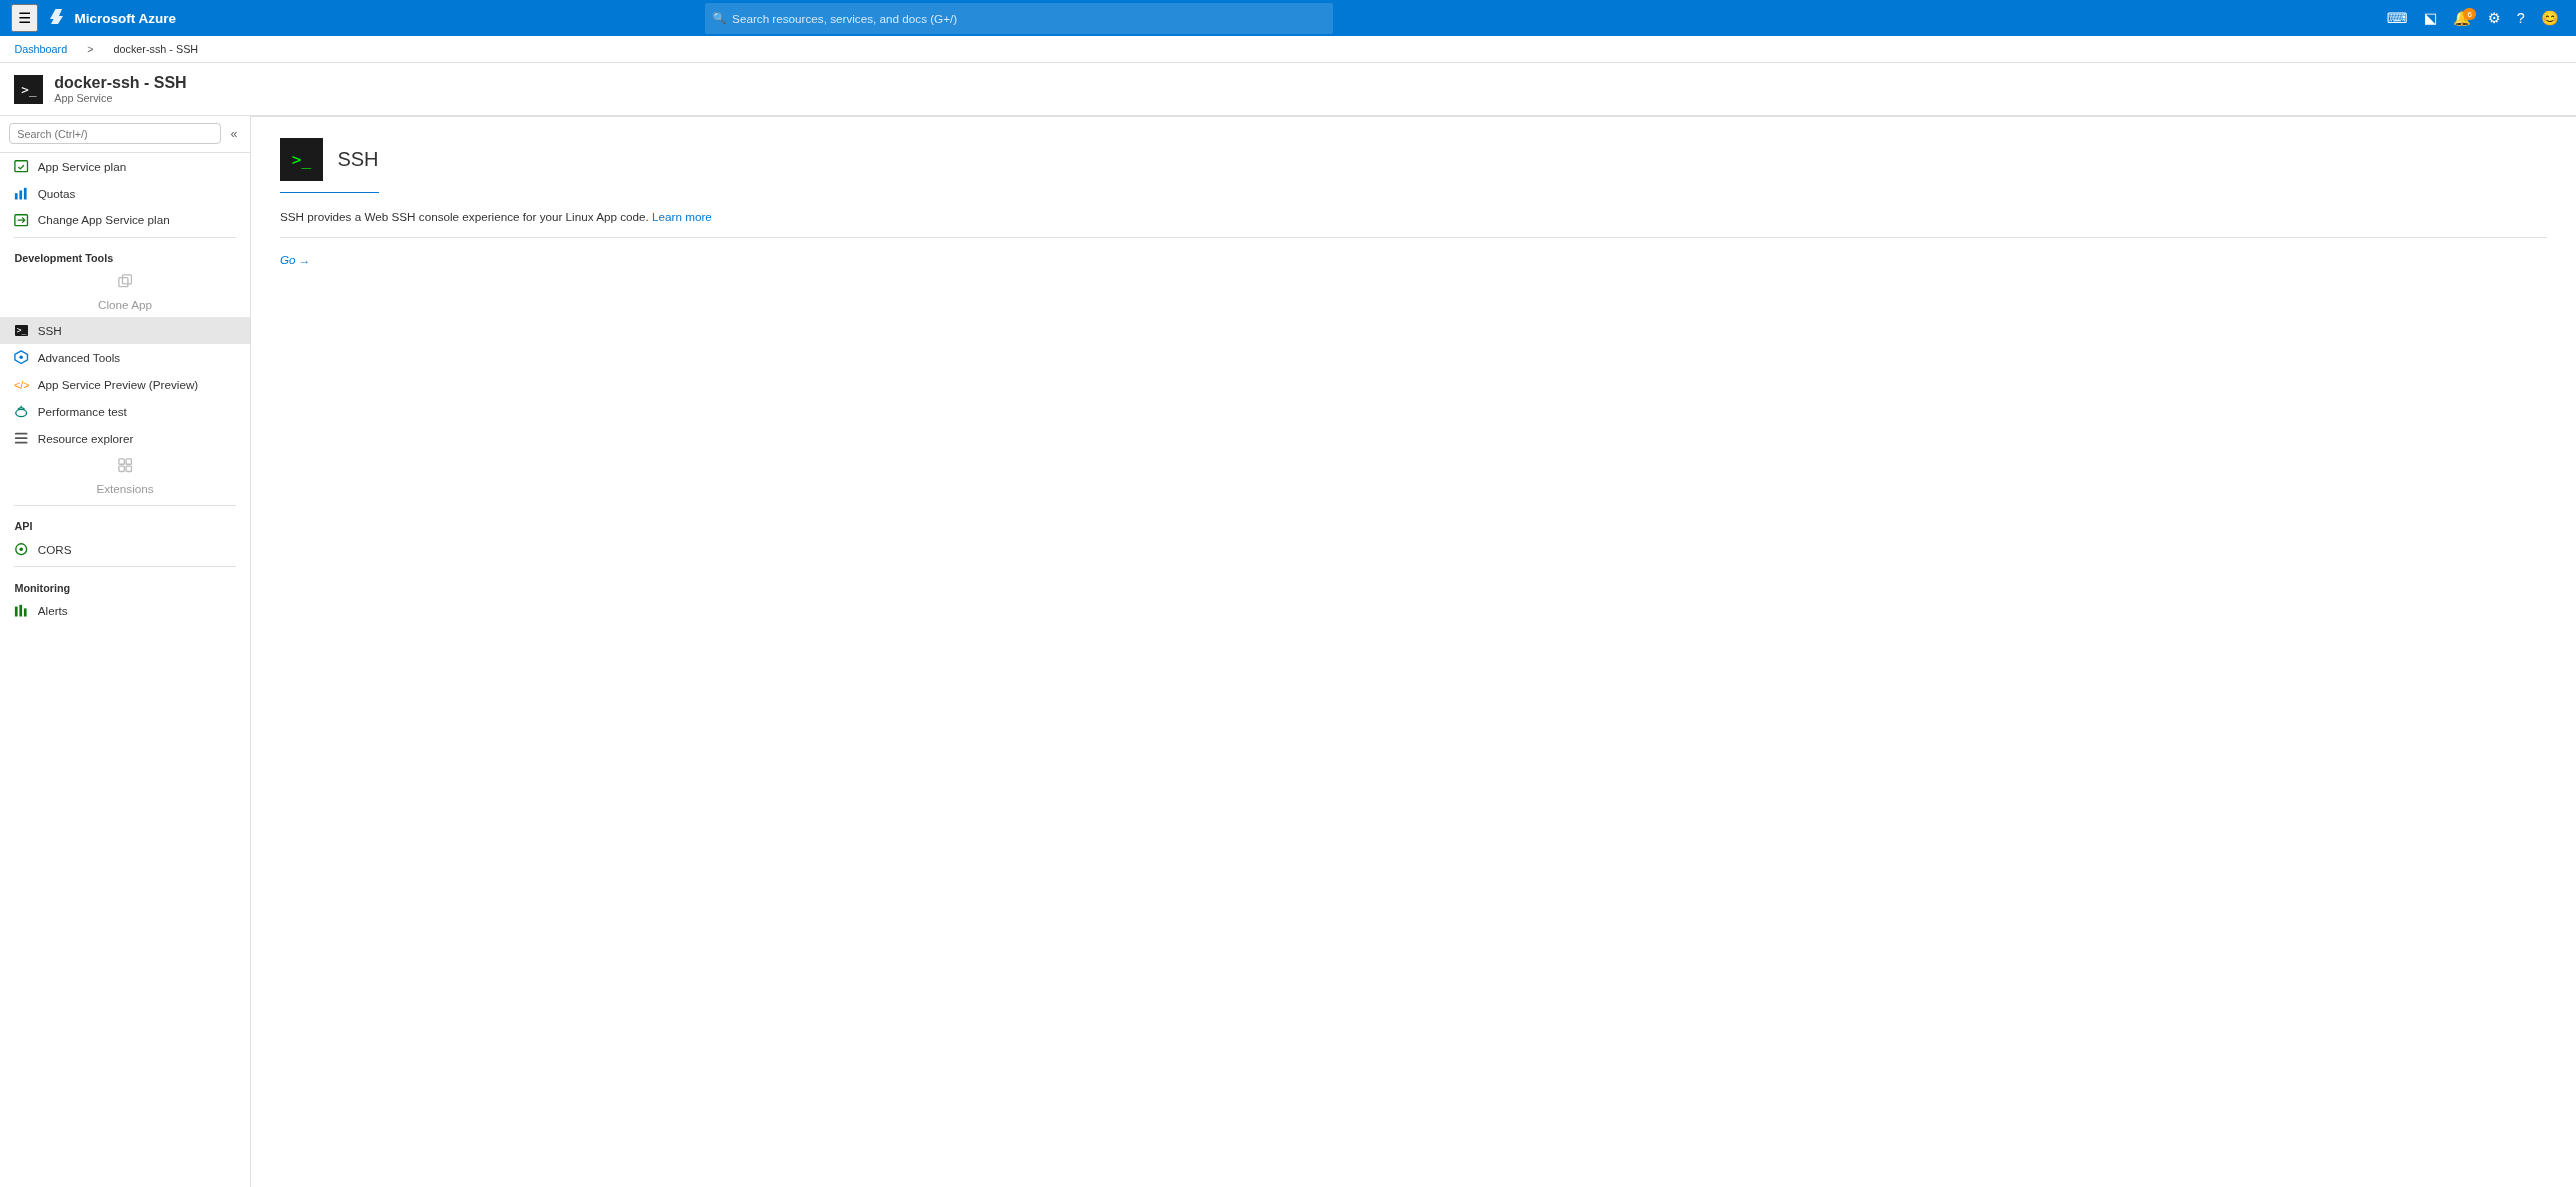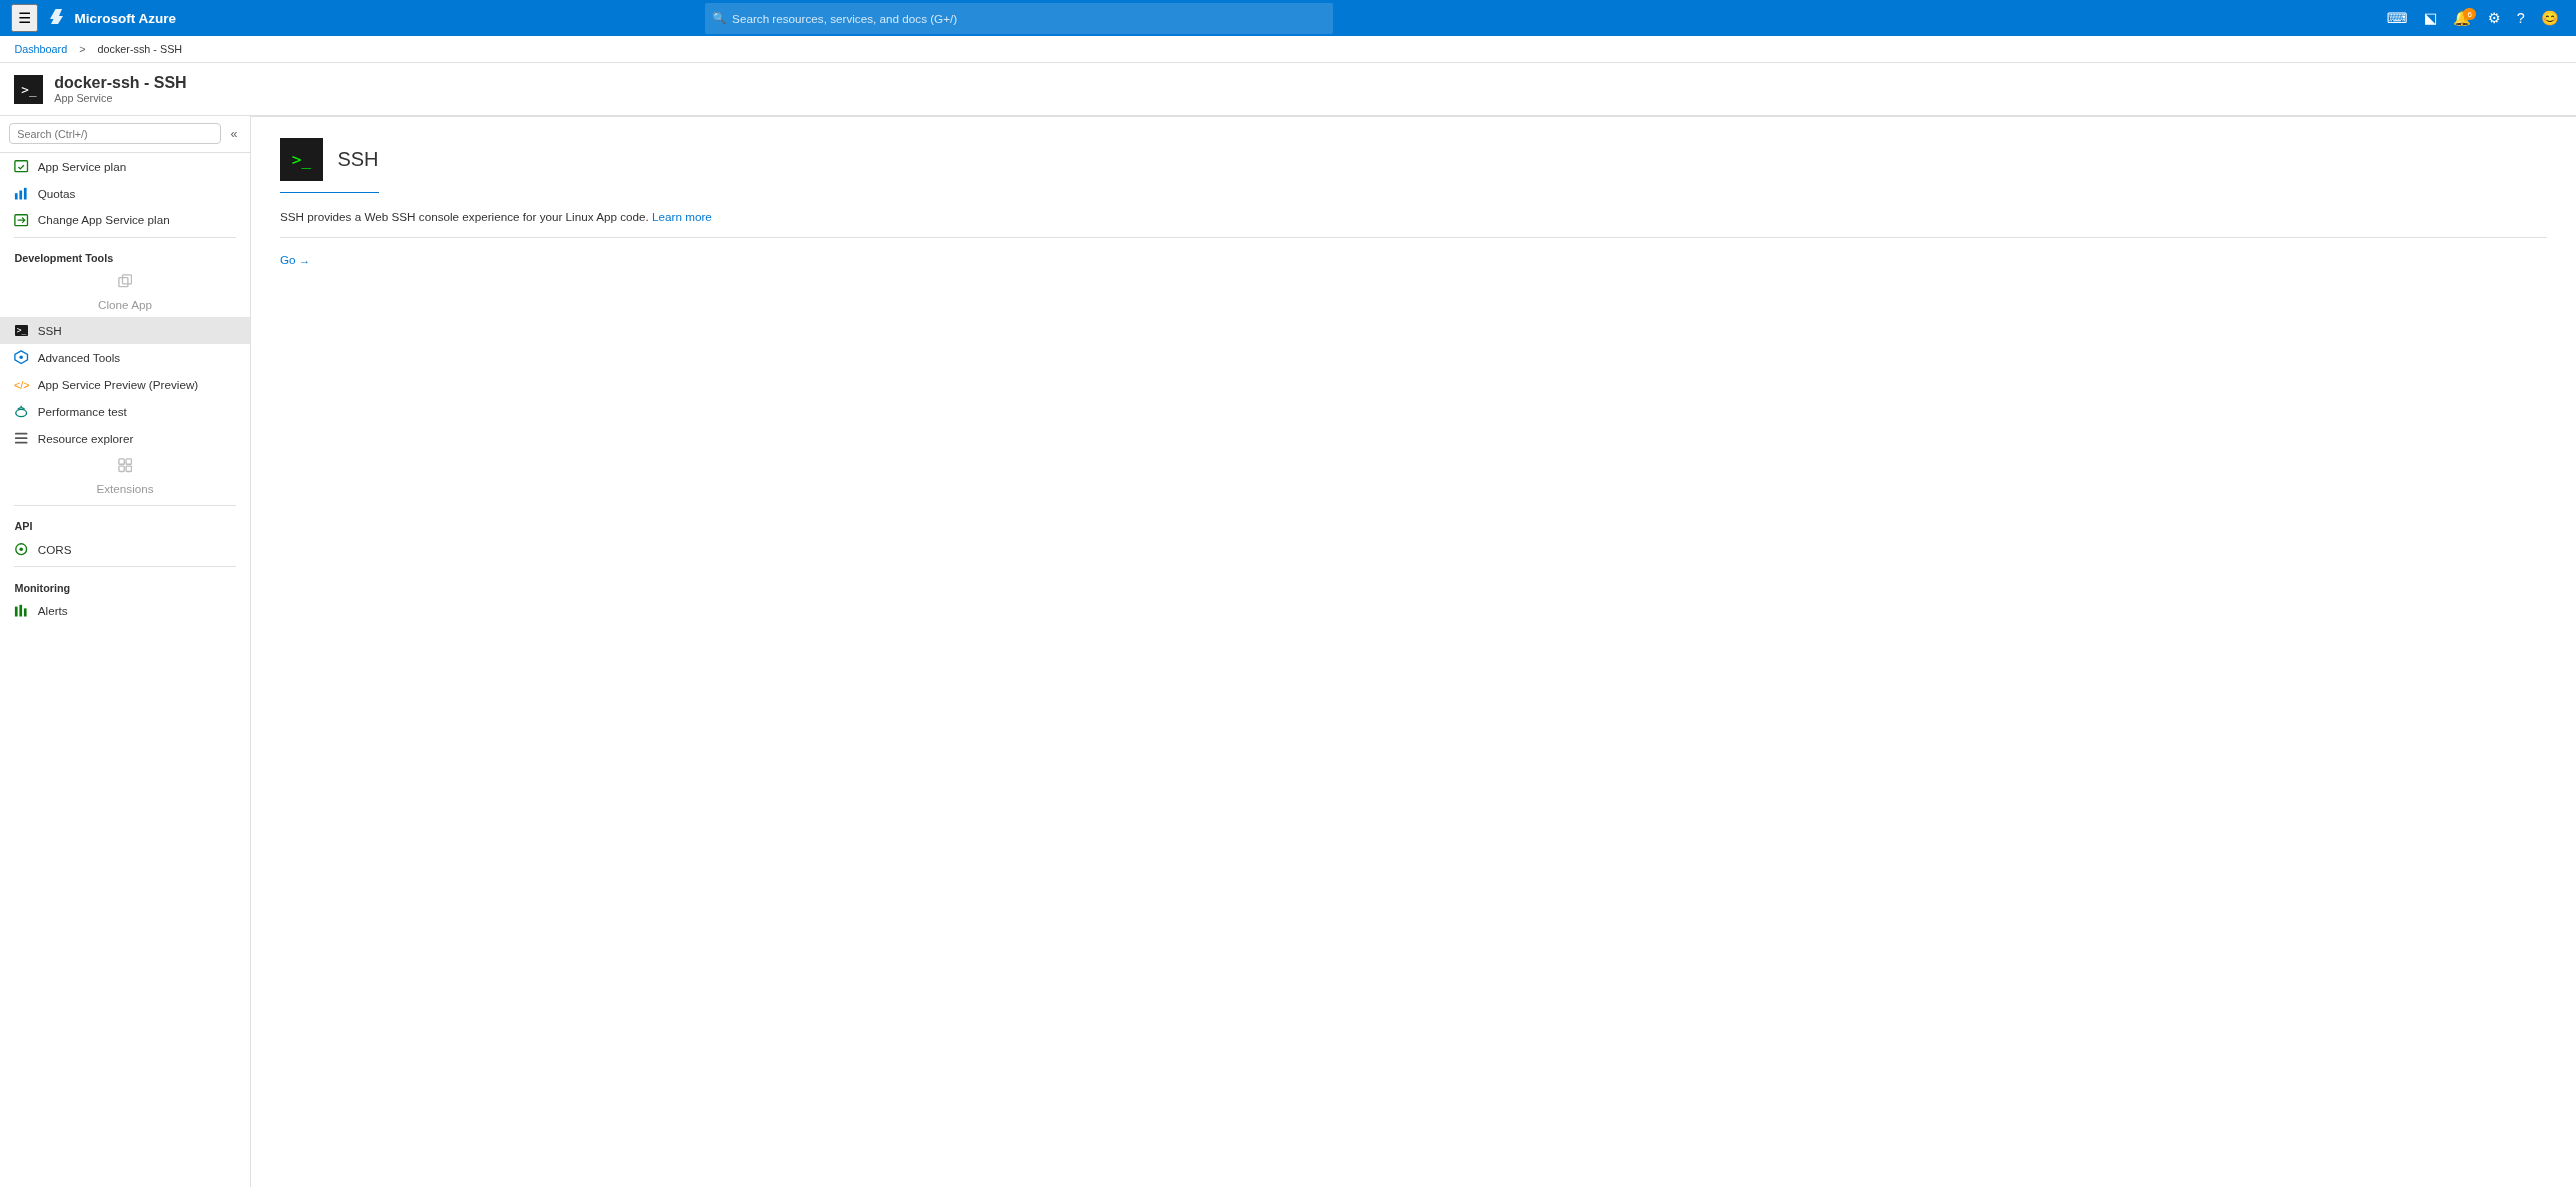"Dashboard" .breadcrumb { gap: 12px -> 20px }
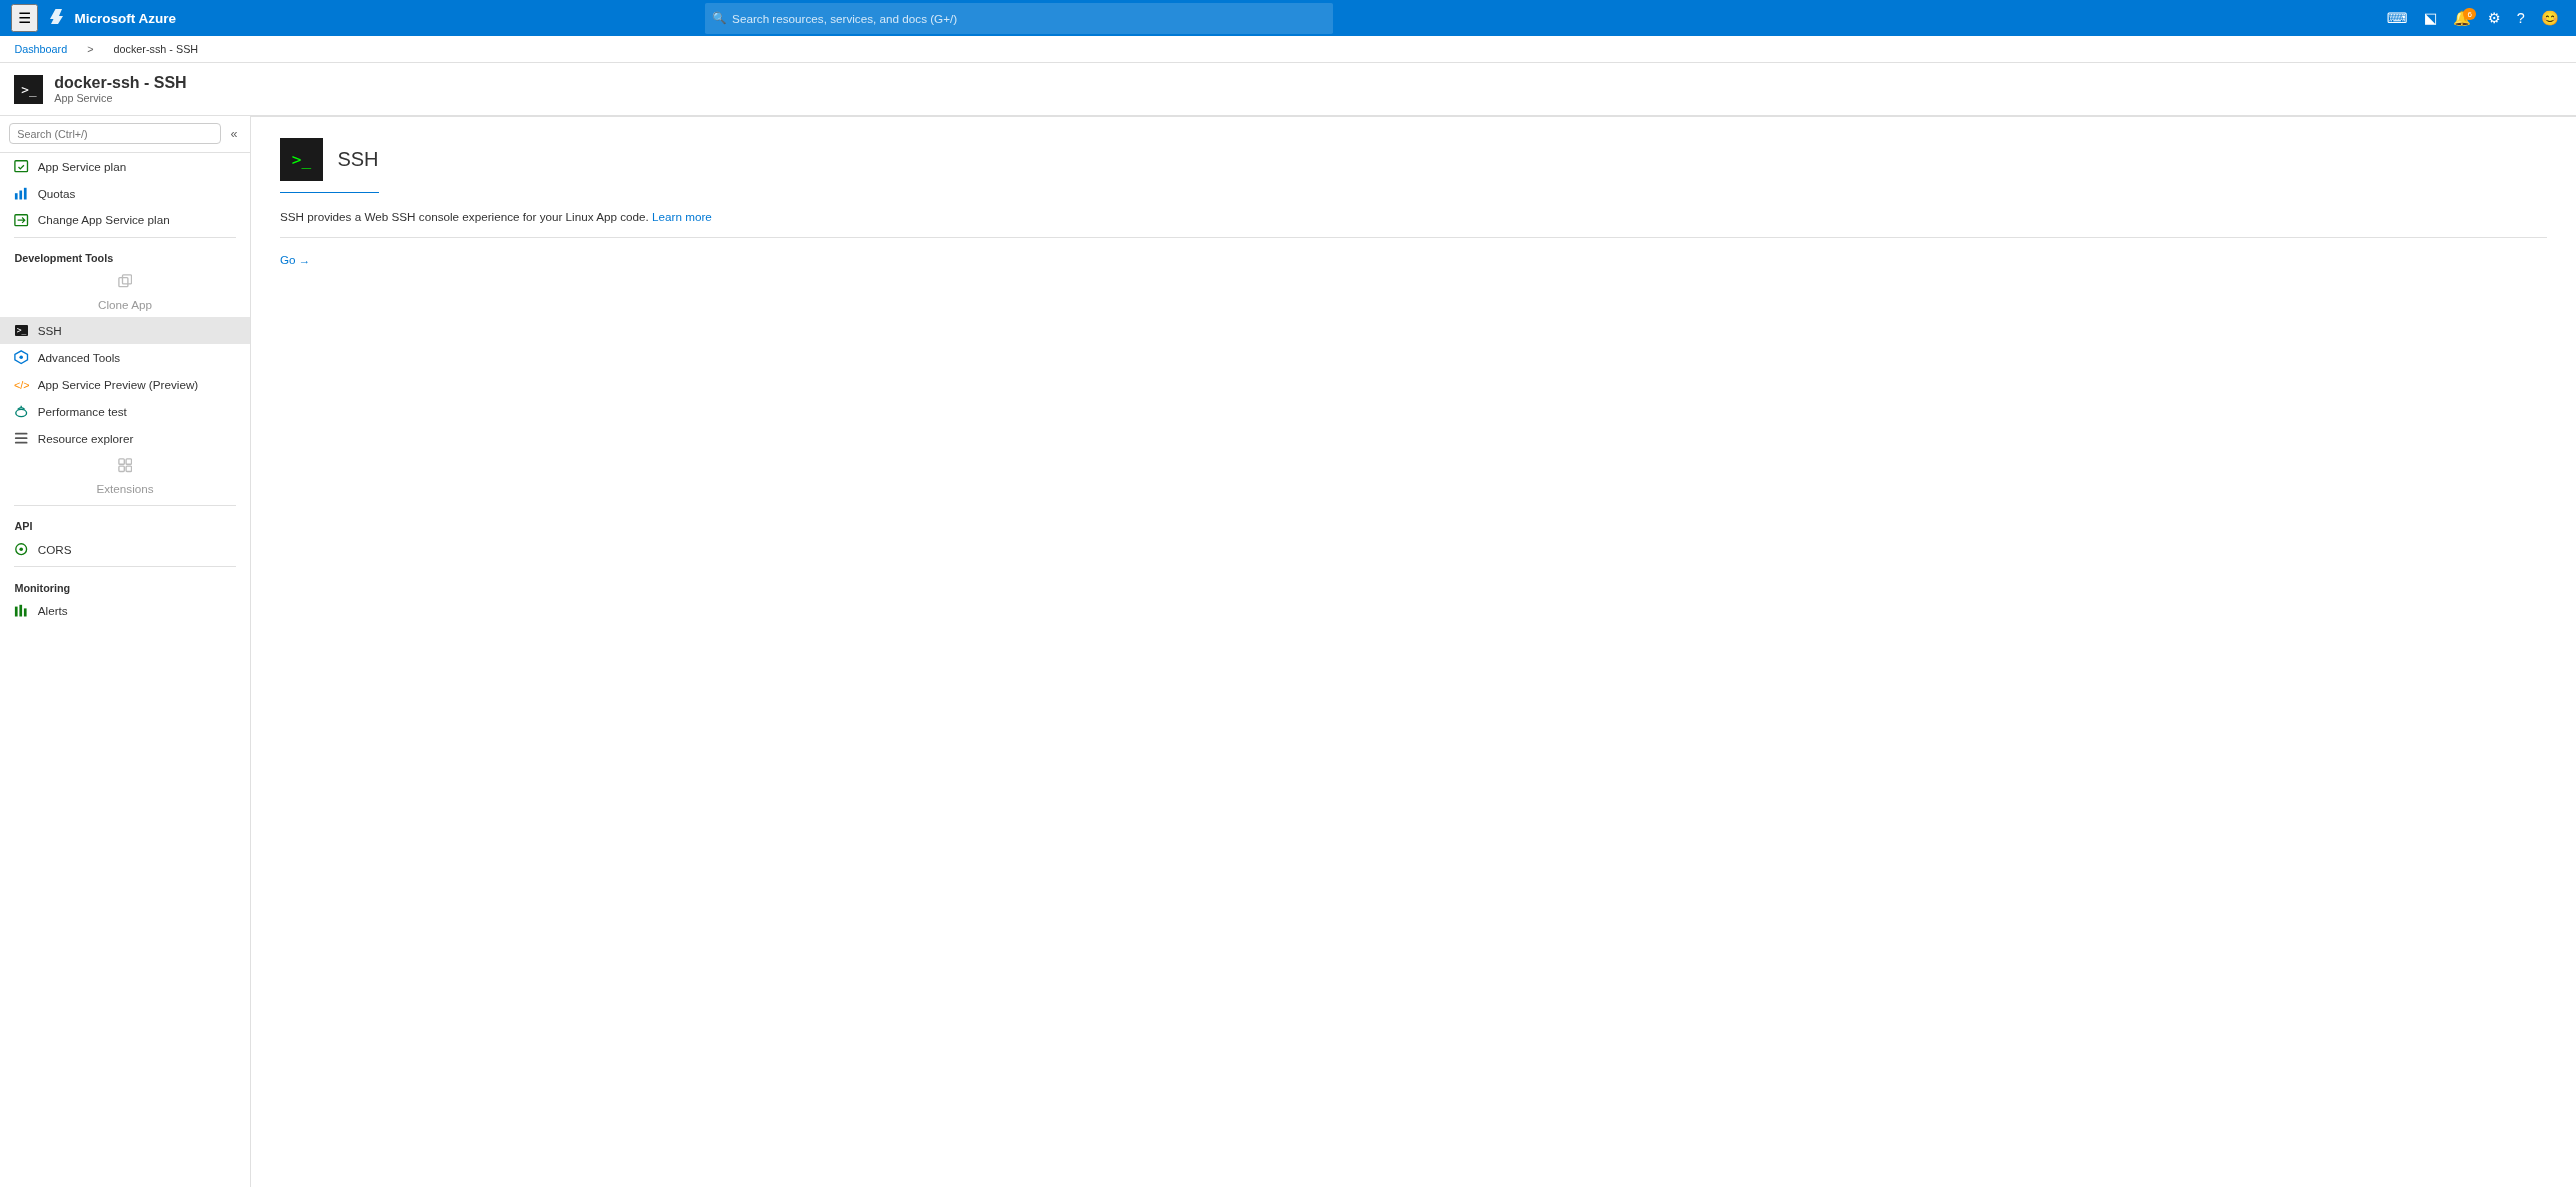"Go →" .content-go-link { font-style: none -> italic }
